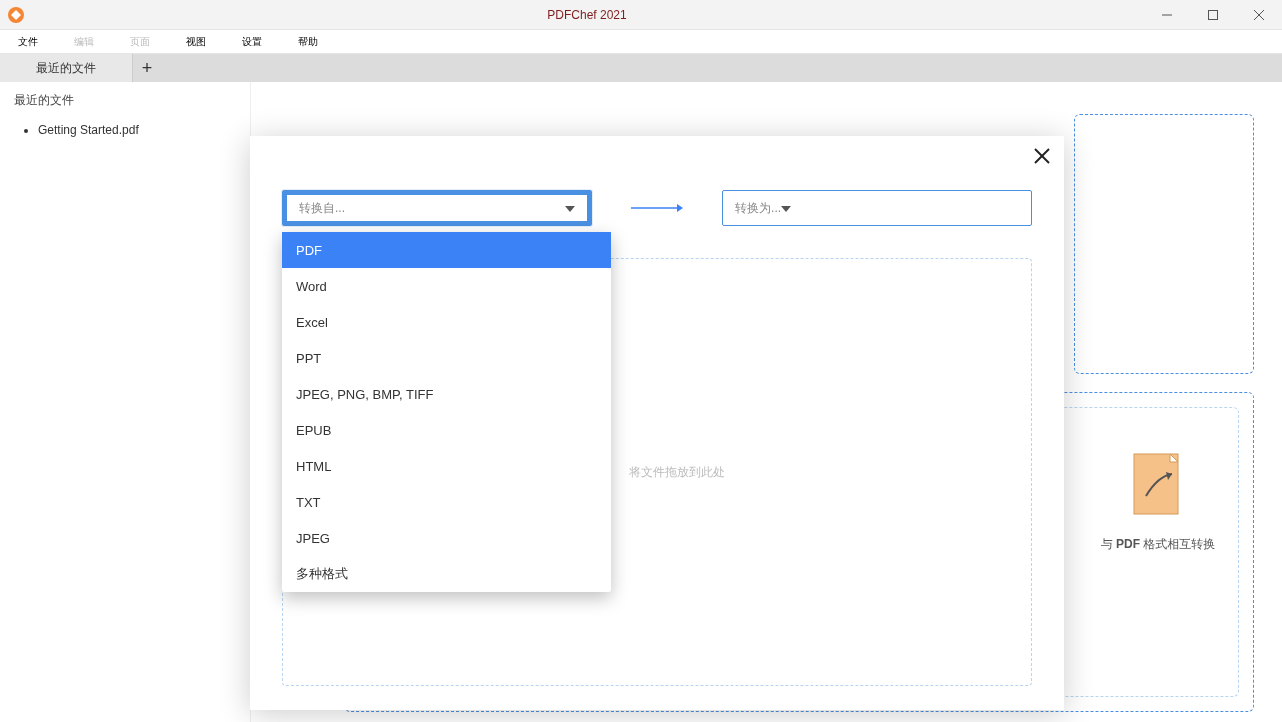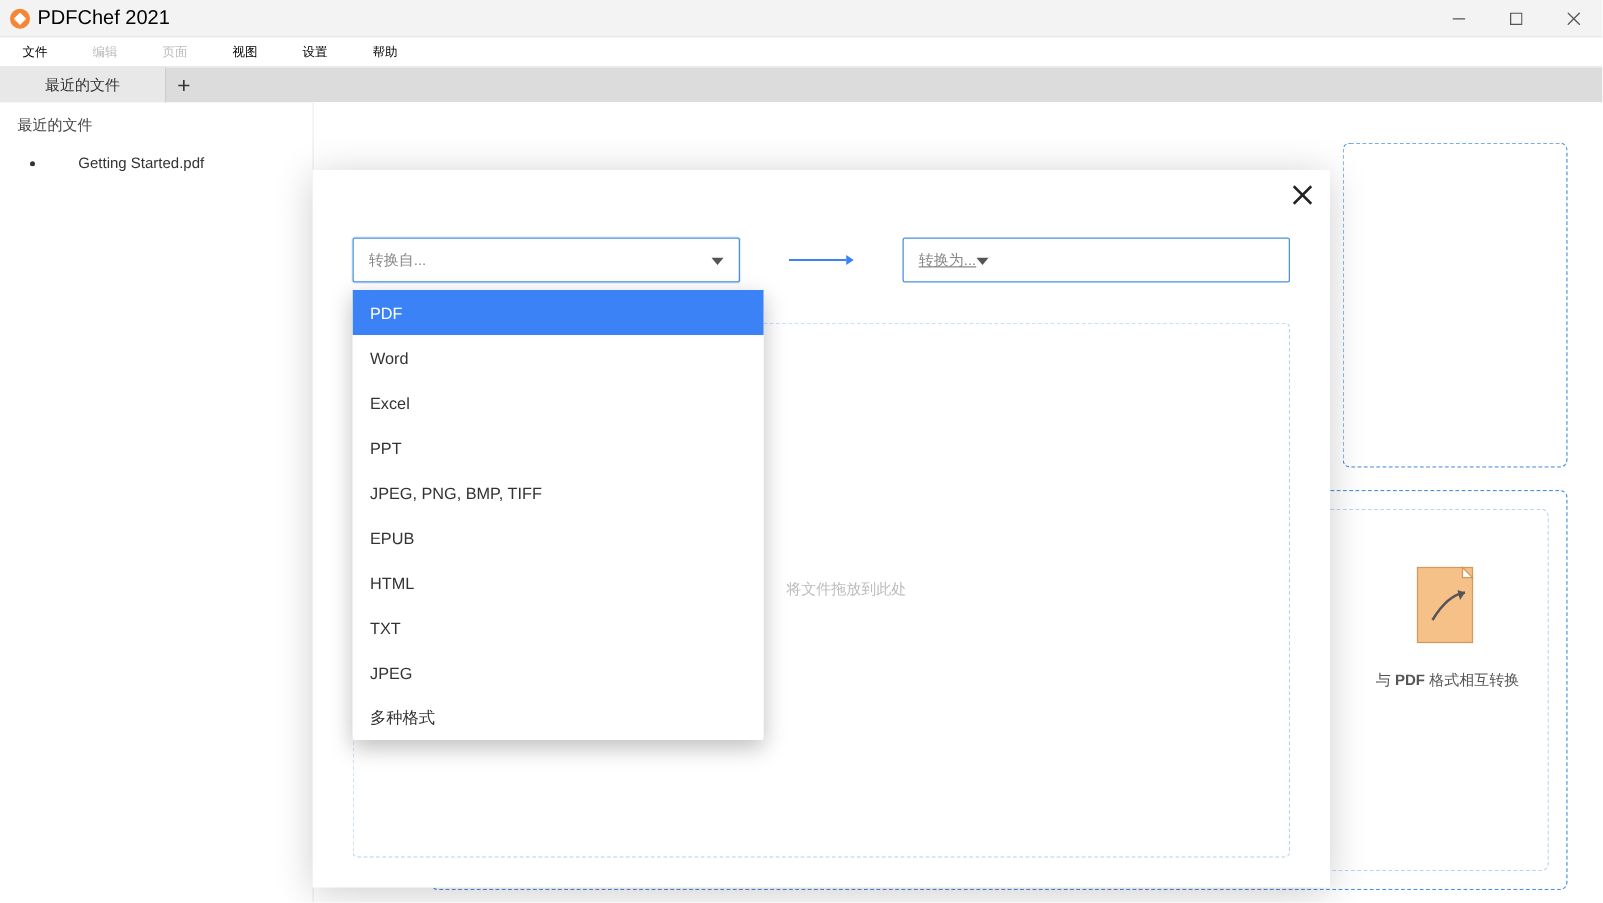"PDFChef 2021" .titlebar .title { color: #000000 -> #7f1d1d; font-size: 16px -> 12px; text-align: none -> center }
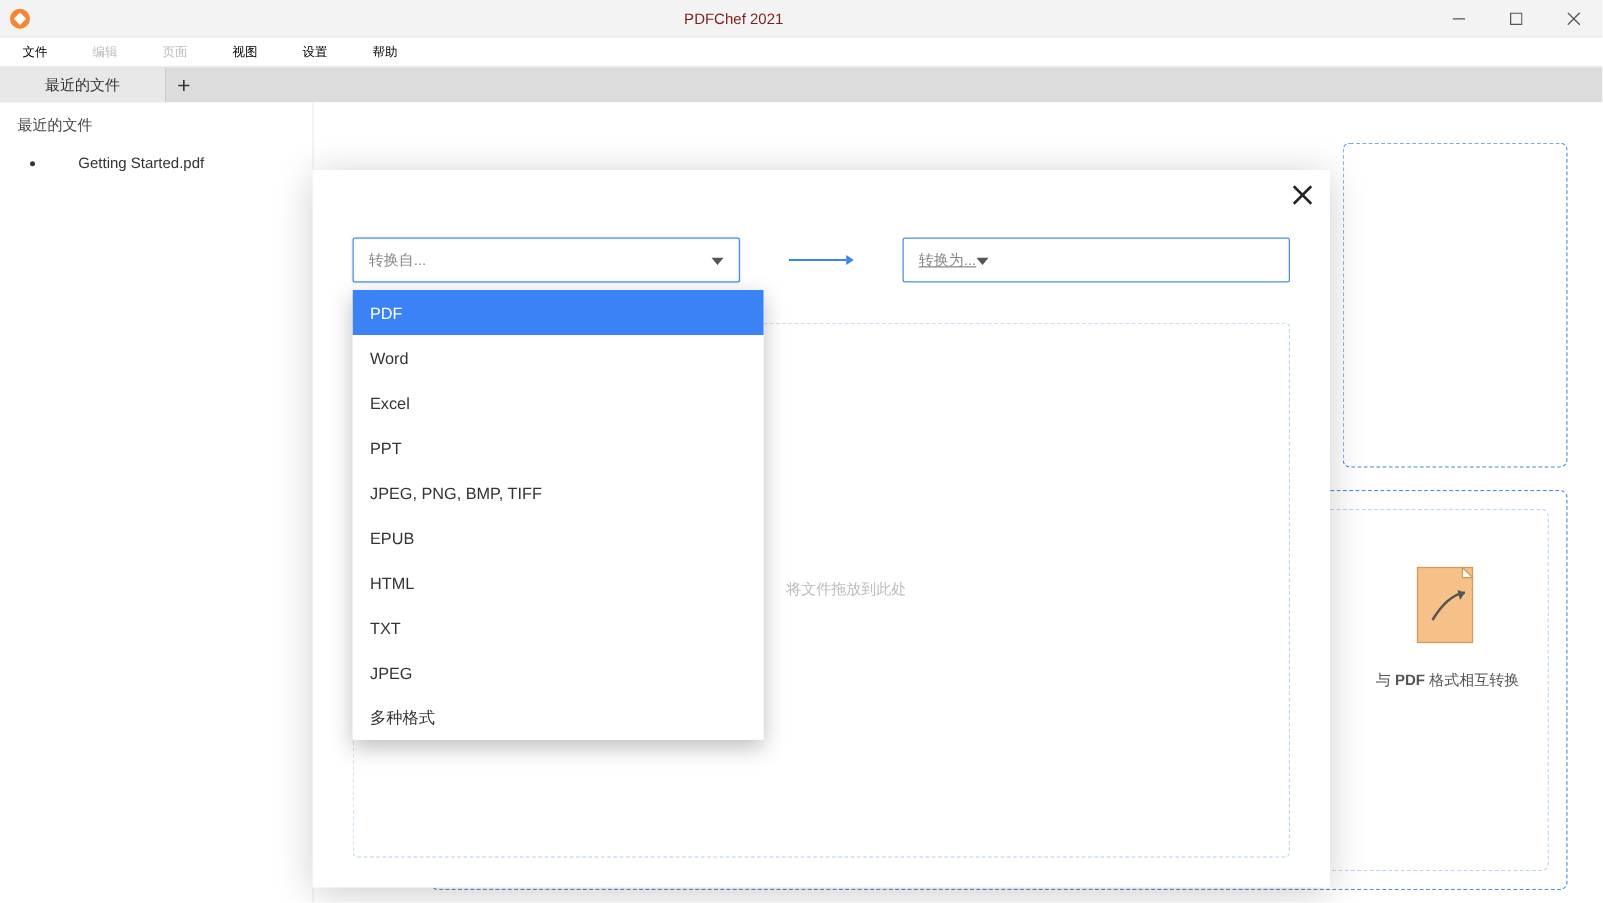"Getting Started.pdf" .sidebar ul { text-align: center -> none }
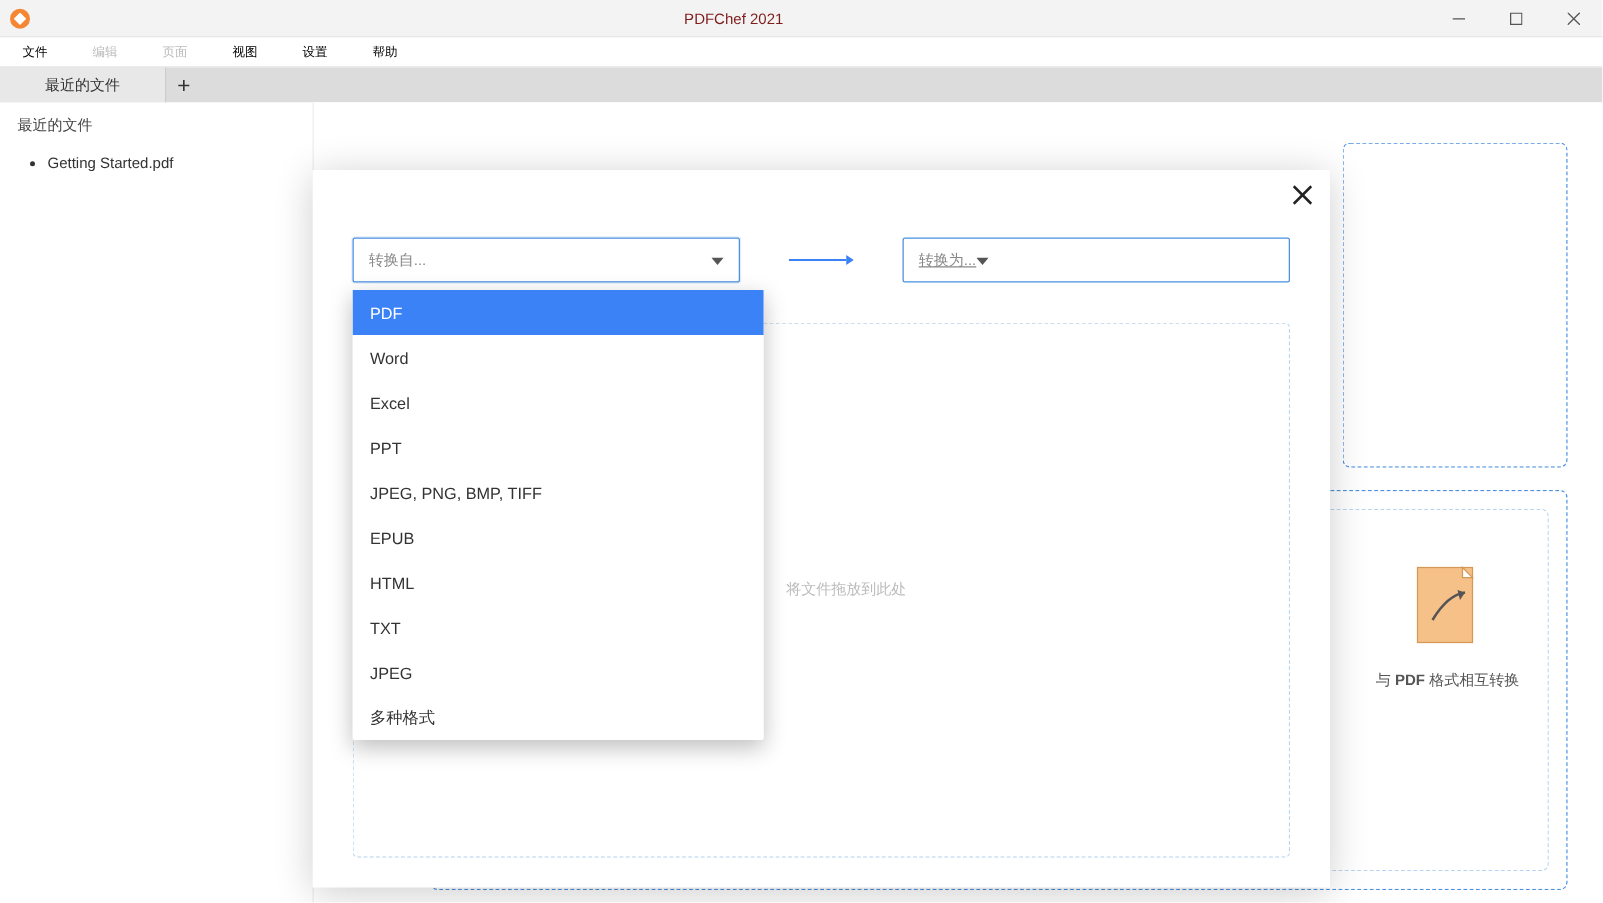"转换自..." .sel { border: 1px solid #8b5cf6 -> 5px solid #8b5cf6 }
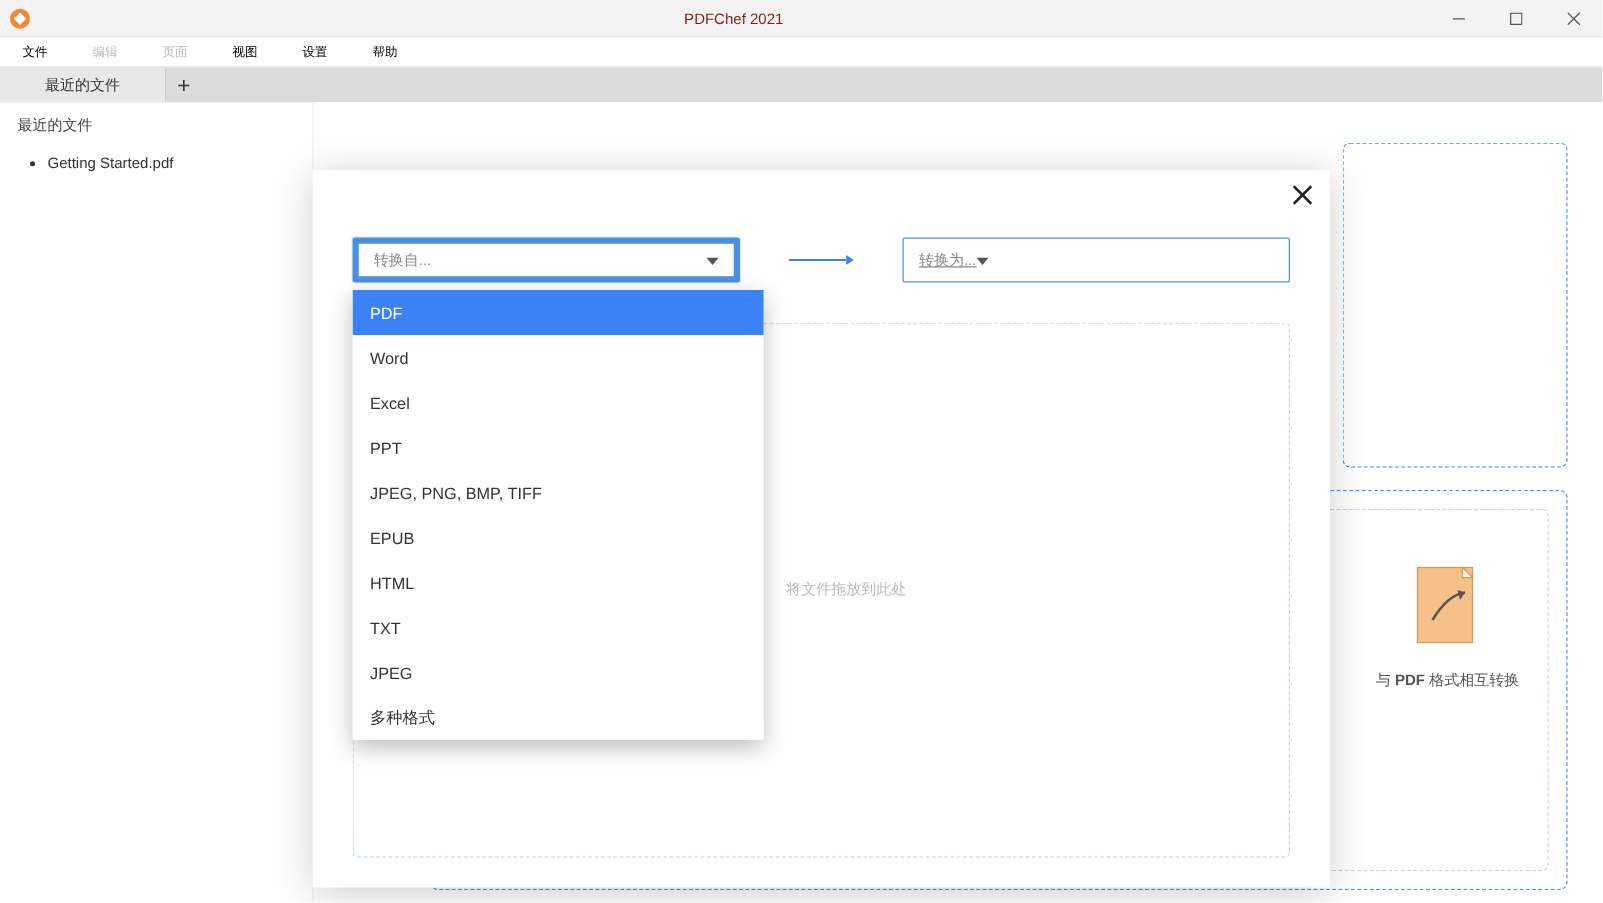"转换为..." .sel-right { text-decoration: underline -> none }
